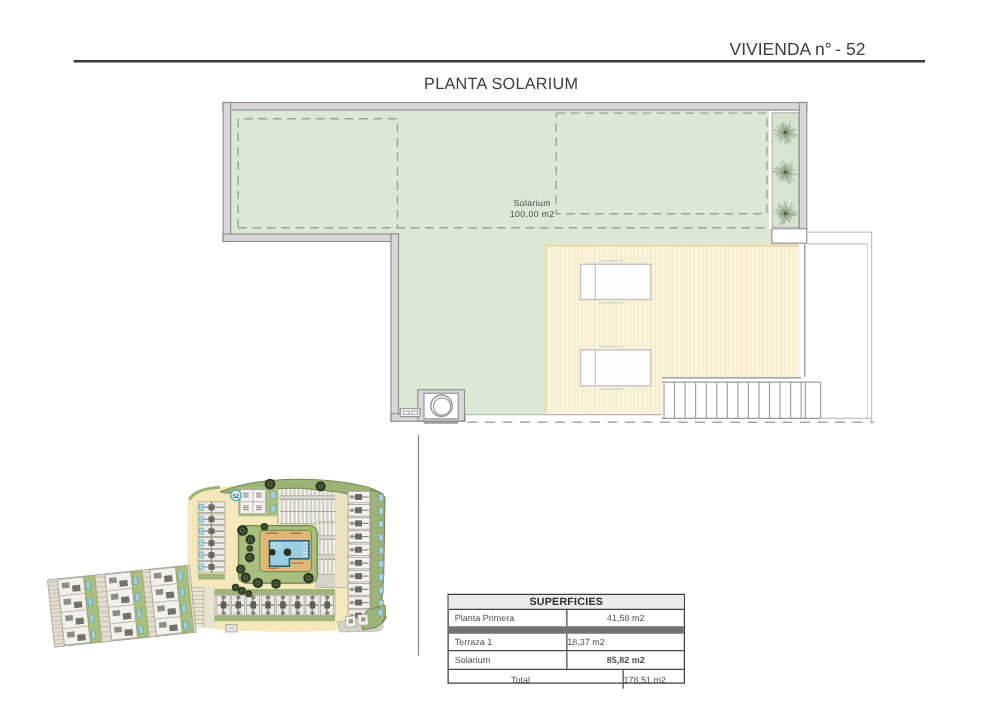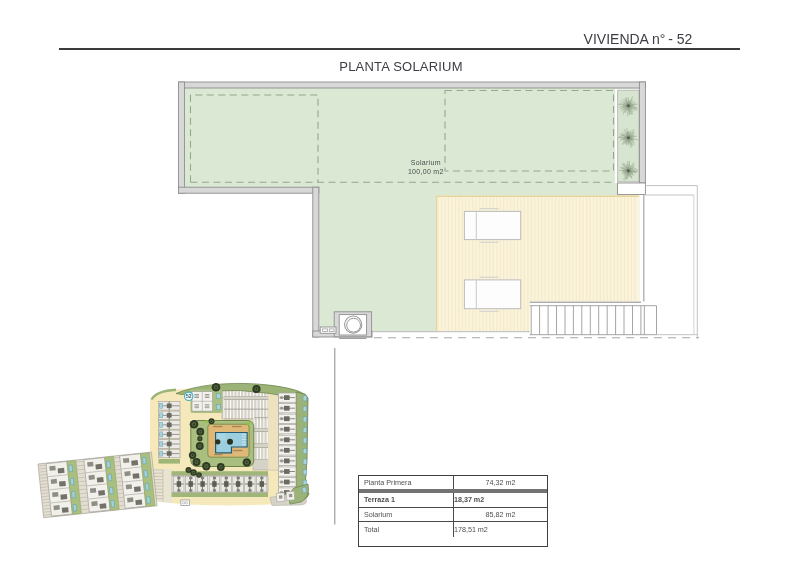"SUPERFICIES" div { html: none -> <div>SUPERFICIES</div> }
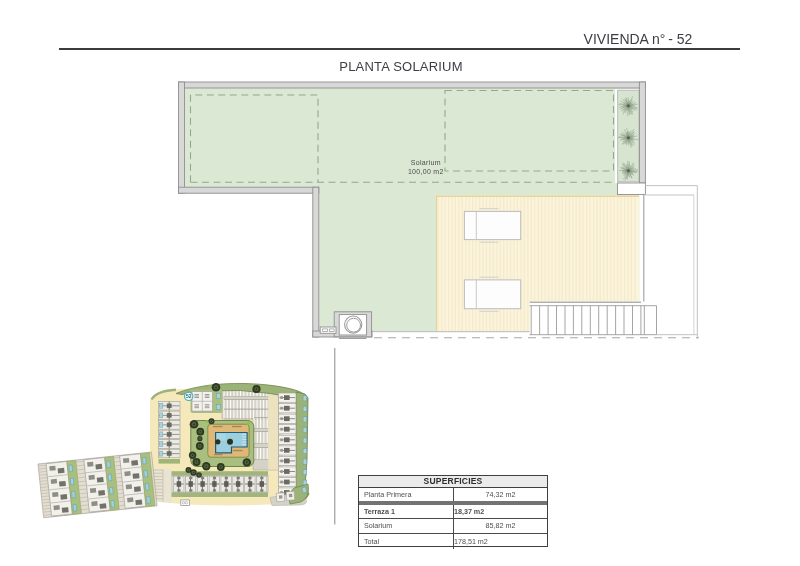"Planta Primera" div { border-bottom: 4px solid #737373 -> 6px solid #737373 }
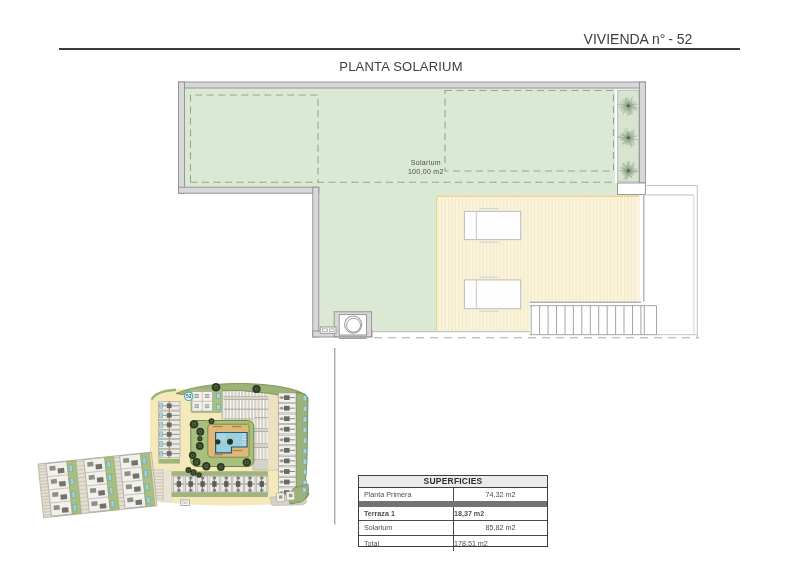"74,32 m2" div { text: 74,32 -> 41,58 }
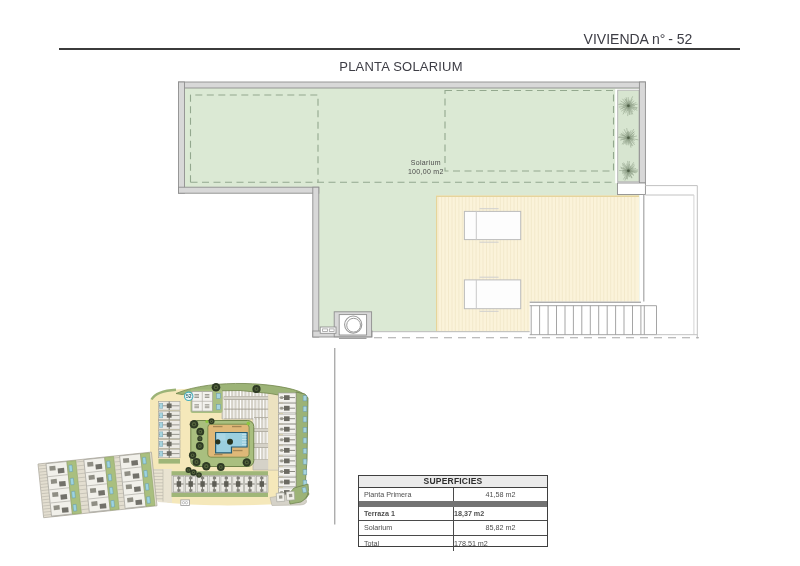"Terraza 1" div { font-weight: bold -> none }
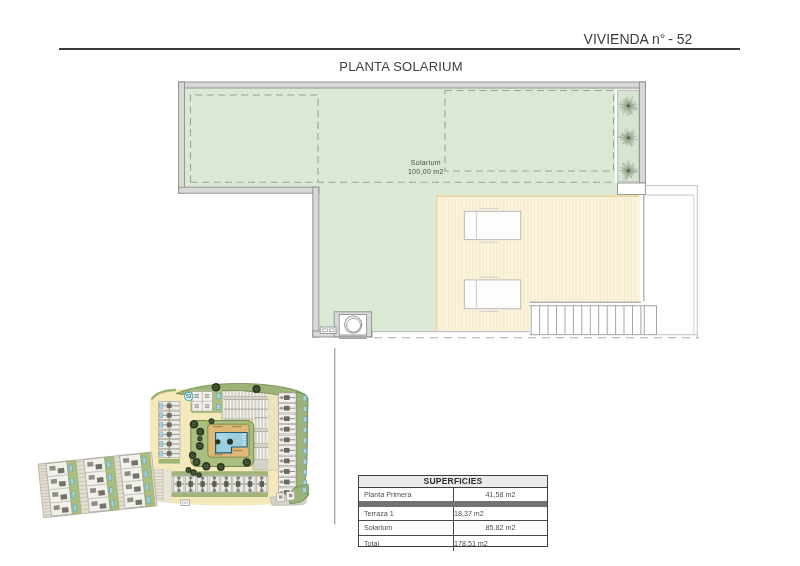"85,82 m2" div { font-weight: none -> bold }
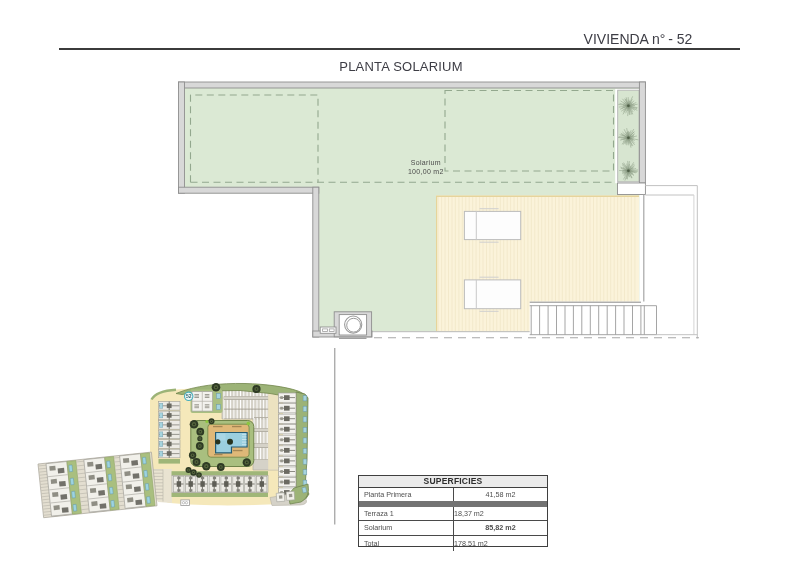"Total" div { margin-left: none -> 45px }
